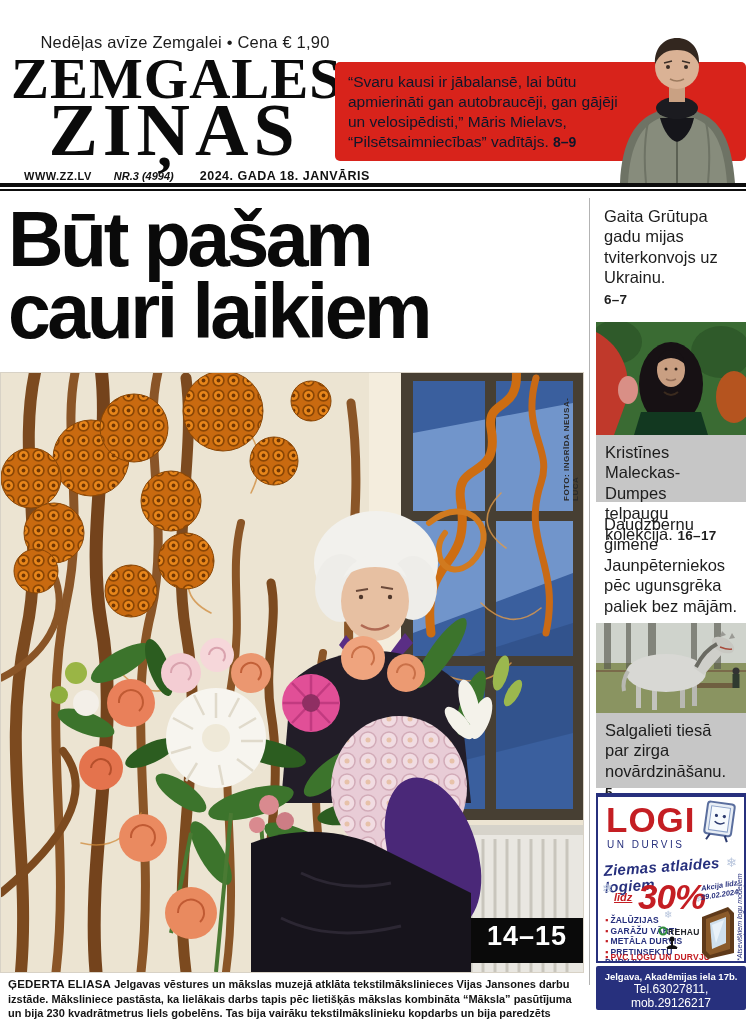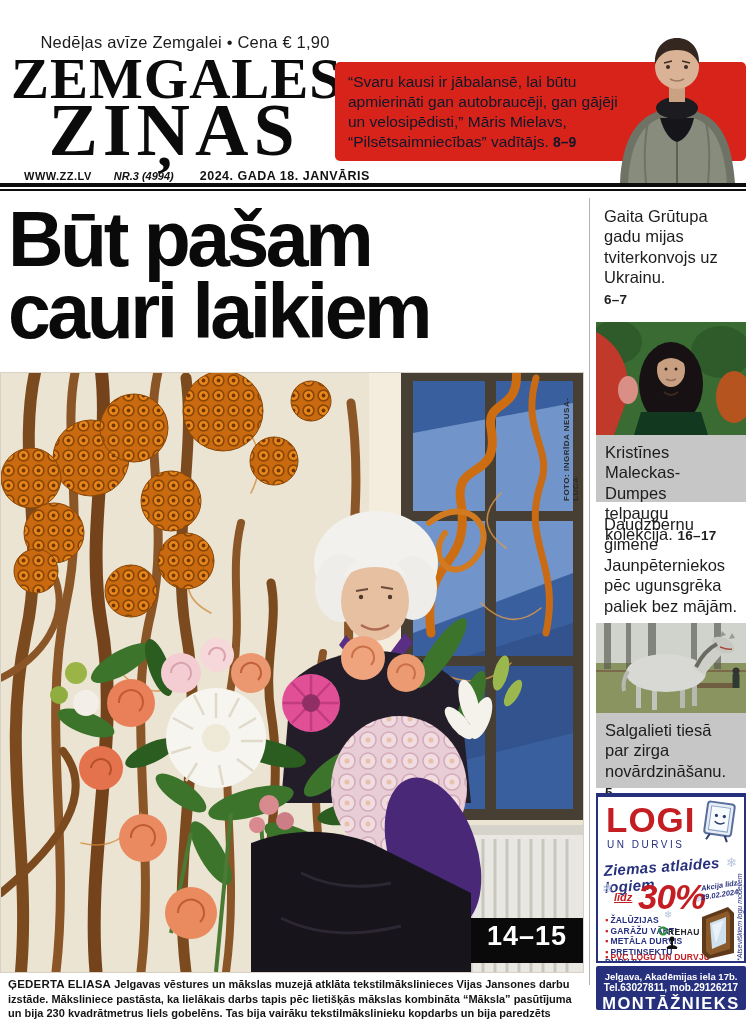"Tel.63027811, mob.29126217" .addr2 { font-size: 10px -> 12px; font-weight: 700 -> 400 }
